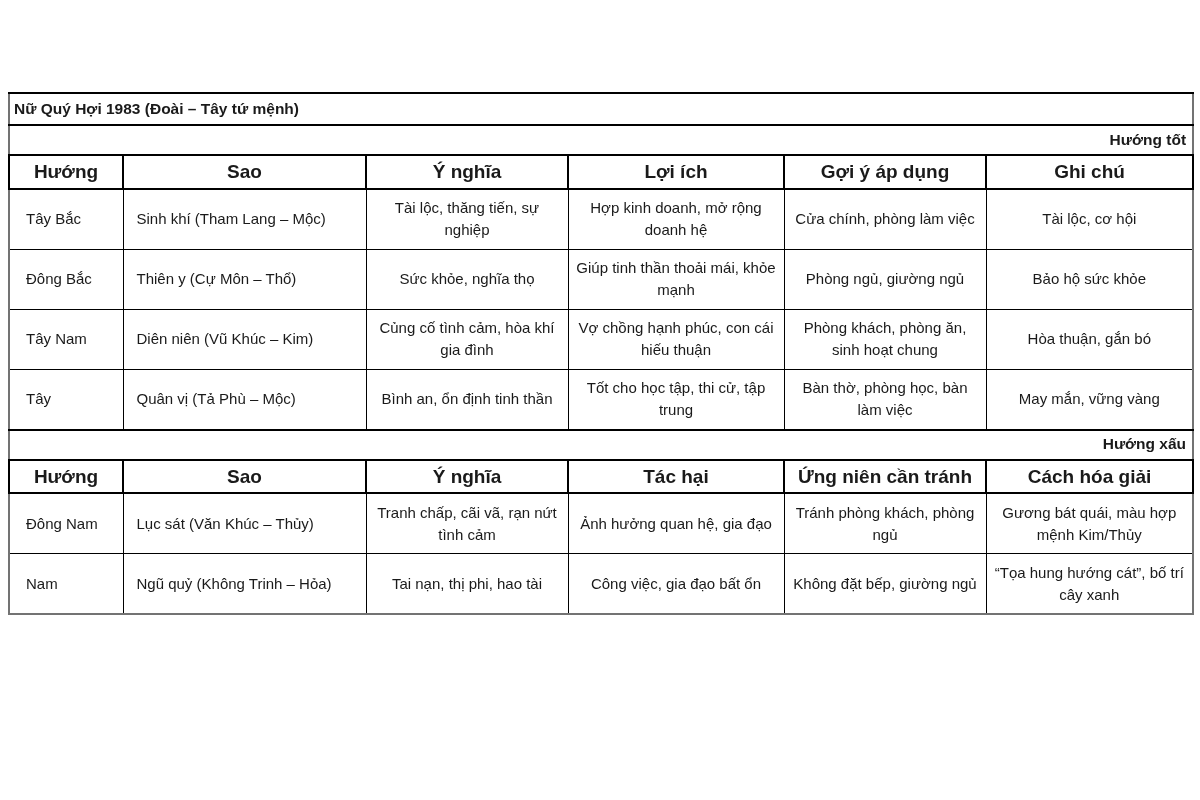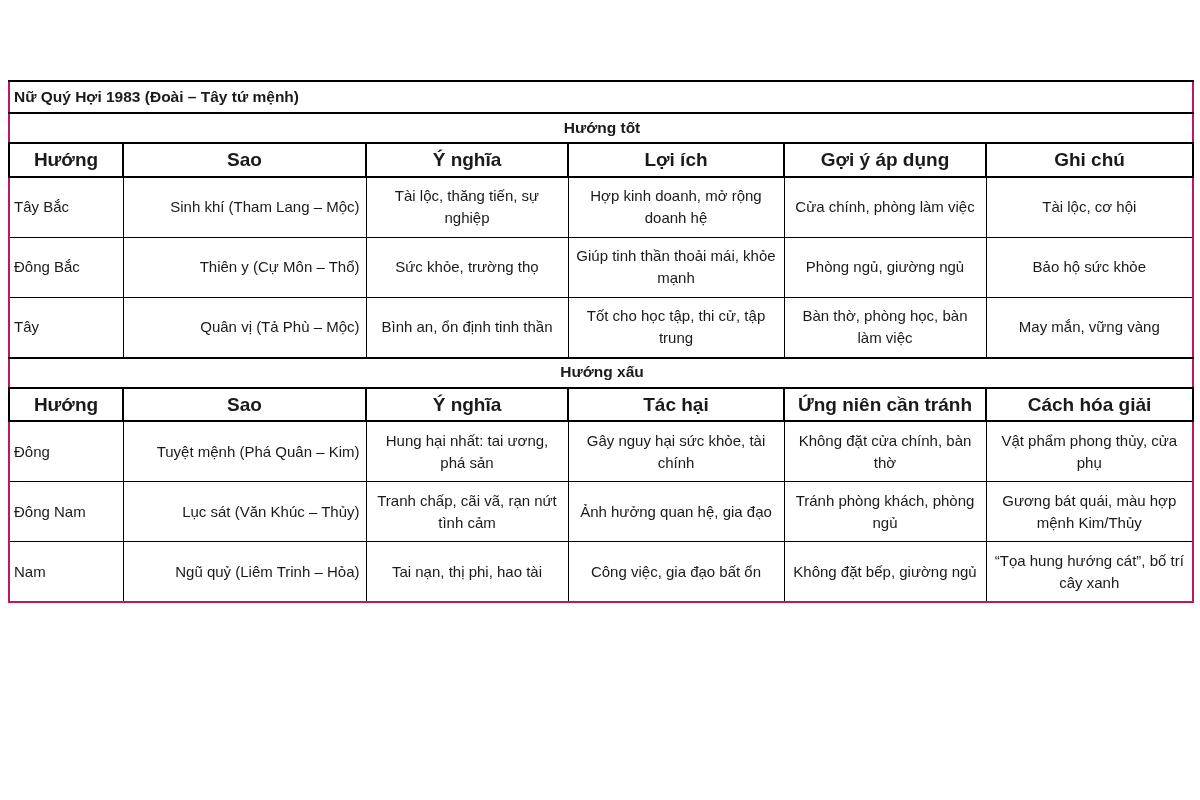"Nữ Quý Hợi 1983 (Đoài" table.fs-table { border: 2px solid #be185d -> 2px solid #737373; top: 80px -> 92px }
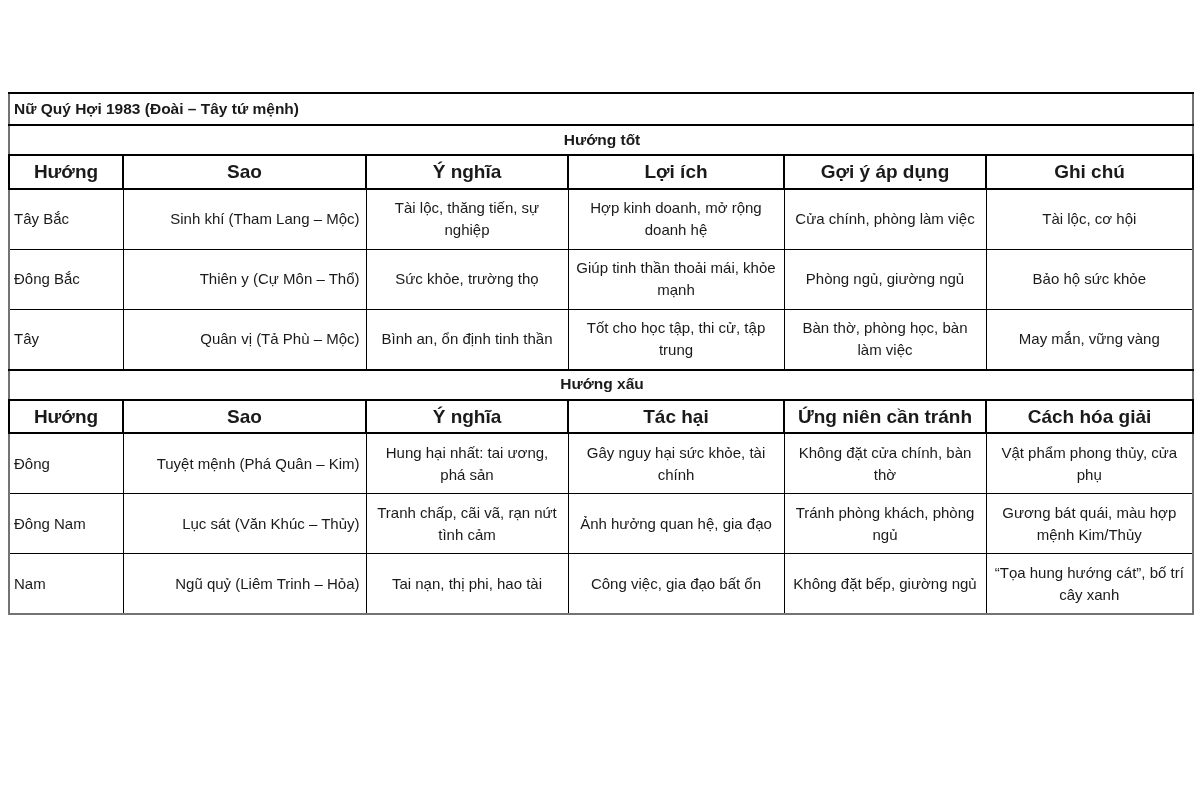"Hướng tốt" tr.section-row td { text-align: center -> right }
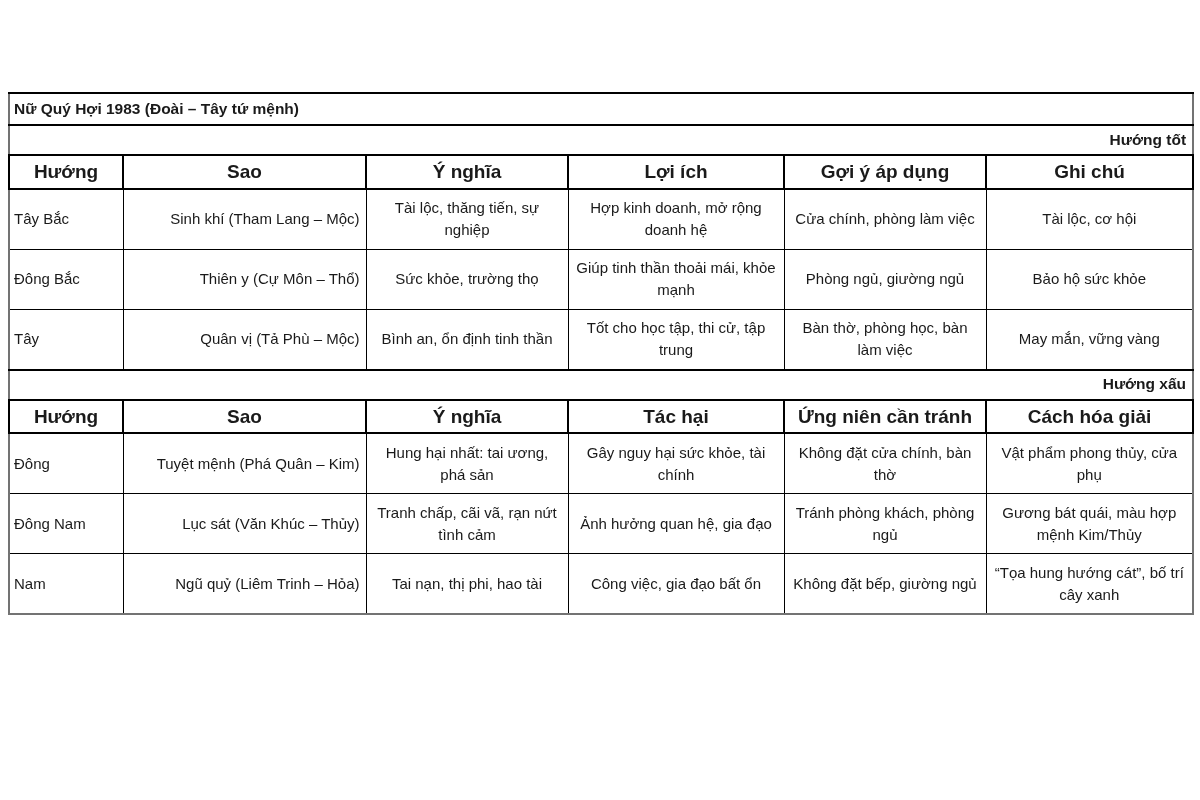"Tây Bắc" td.c-dir { padding-left: 4px -> 16px }
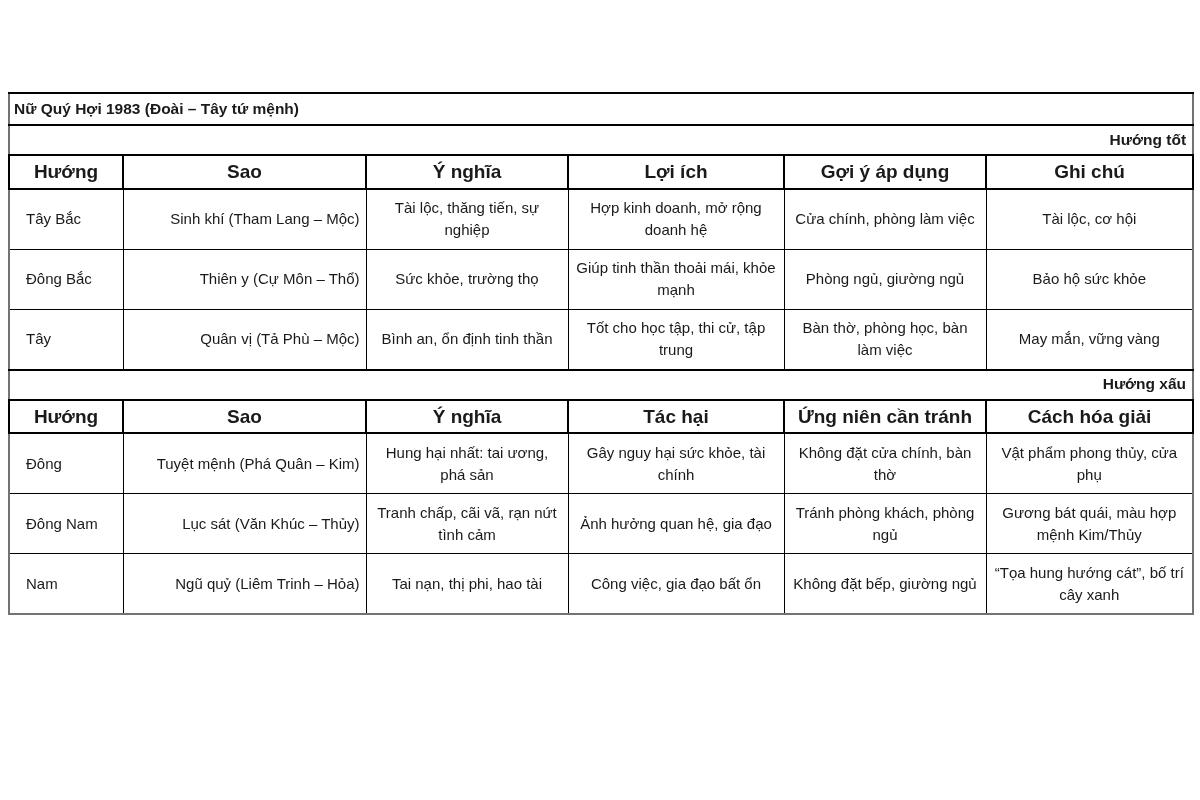"Sinh khí (Tham Lang –" td.c-sao { padding-left: 23px -> 13px; text-align: right -> left }
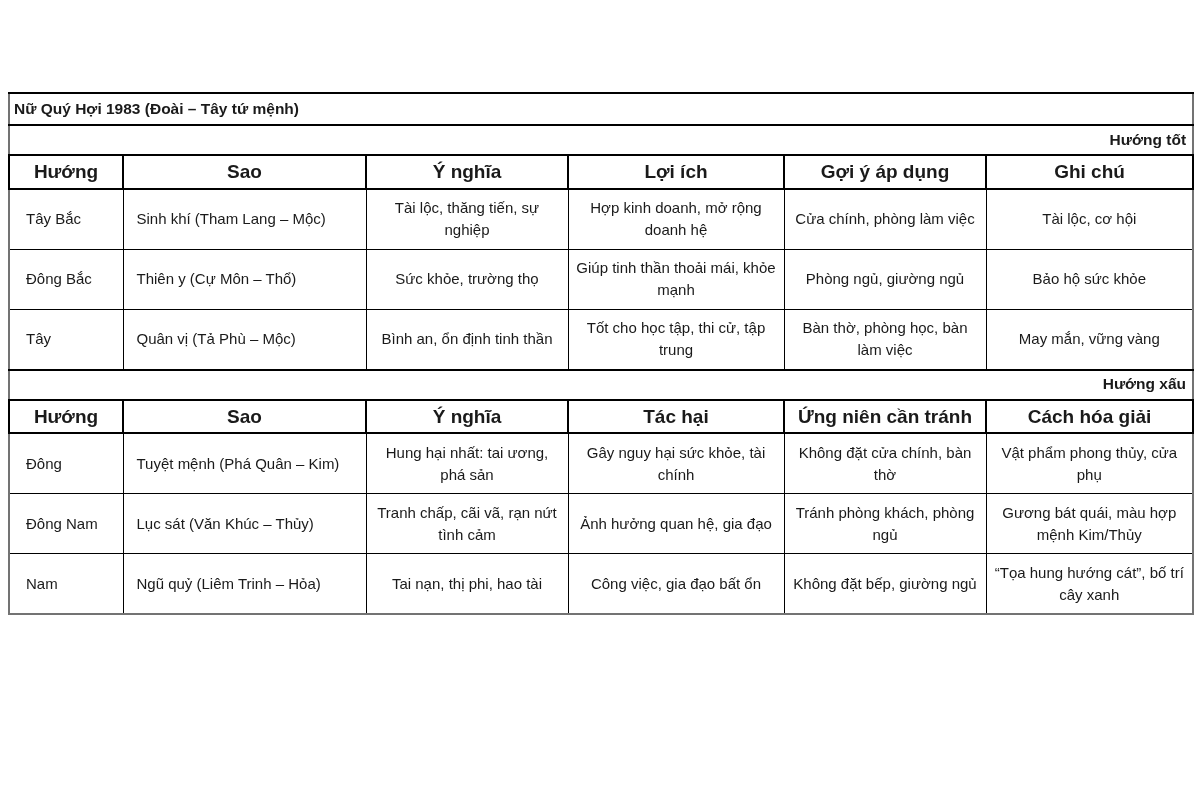"Sức khỏe, trường thọ" td.c-mid { text: trường -> nghĩa }
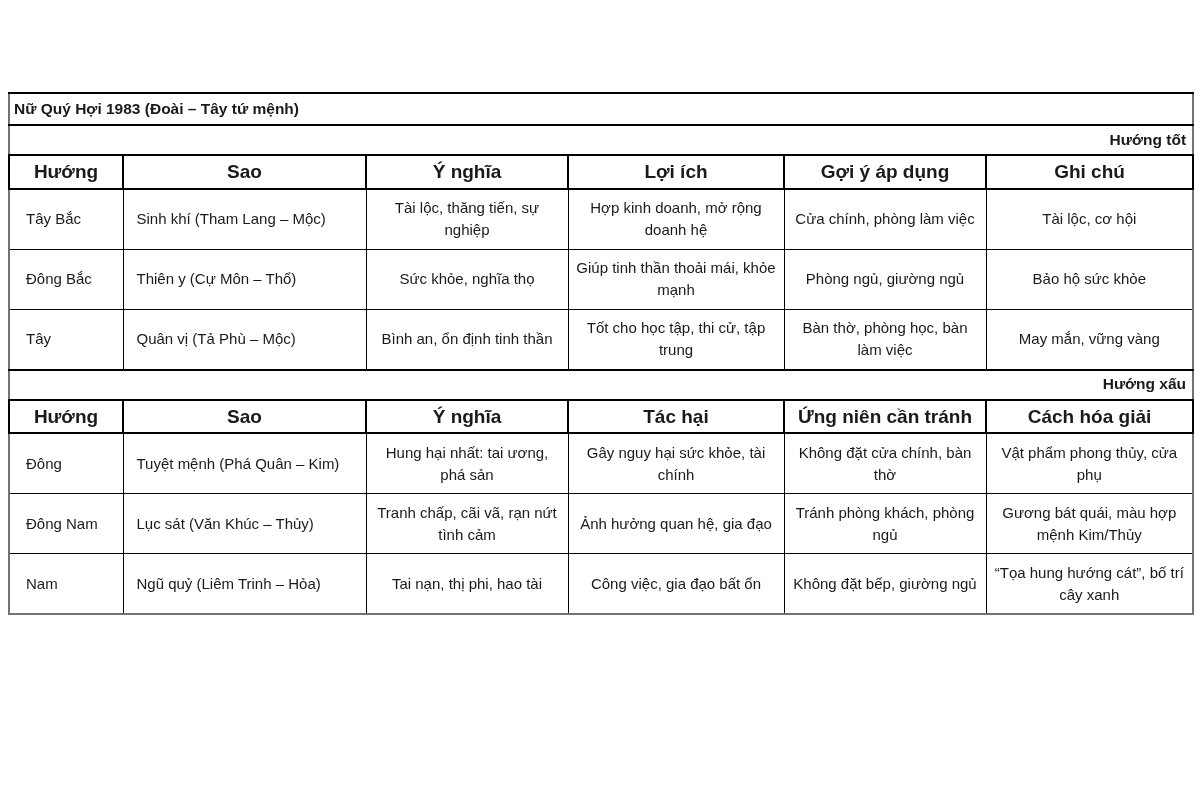"Tây Nam" tr.data-row { html: none -> <tr> <td>Tây Nam</td> <td>Diên niên (Vũ Khúc – Kim)</td> <td>Củng cố tình cảm, hòa khí gia đình</td> <td>Vợ chồng hạnh phúc, con cái hiếu thuận</td> <td>Phòng khách, phòng ăn, sinh hoạt chung</td> <td>Hòa thuận, gắn bó</td> </tr> }
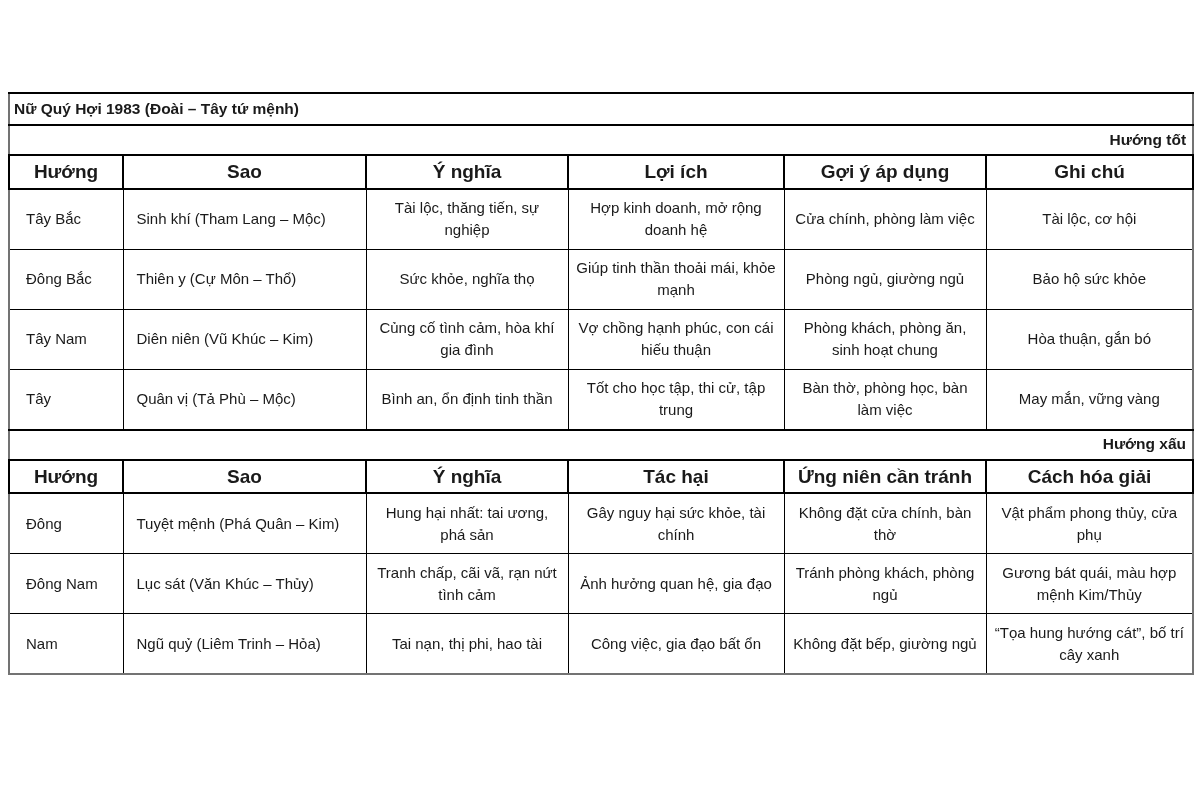"Đông" tr.data-row { html: <tr> <td>Đông</td> <td>Tuyệt mệnh (Phá Quân – Kim)</td> <td>Hung hại nhất: tai ương, phá sản</td> <td>Gây nguy hại sức khỏe, tài chính</td> <td>Không đặt cửa chính, bàn thờ</td> <td>Vật phẩm phong thủy, cửa phụ</td> </tr> -> none }
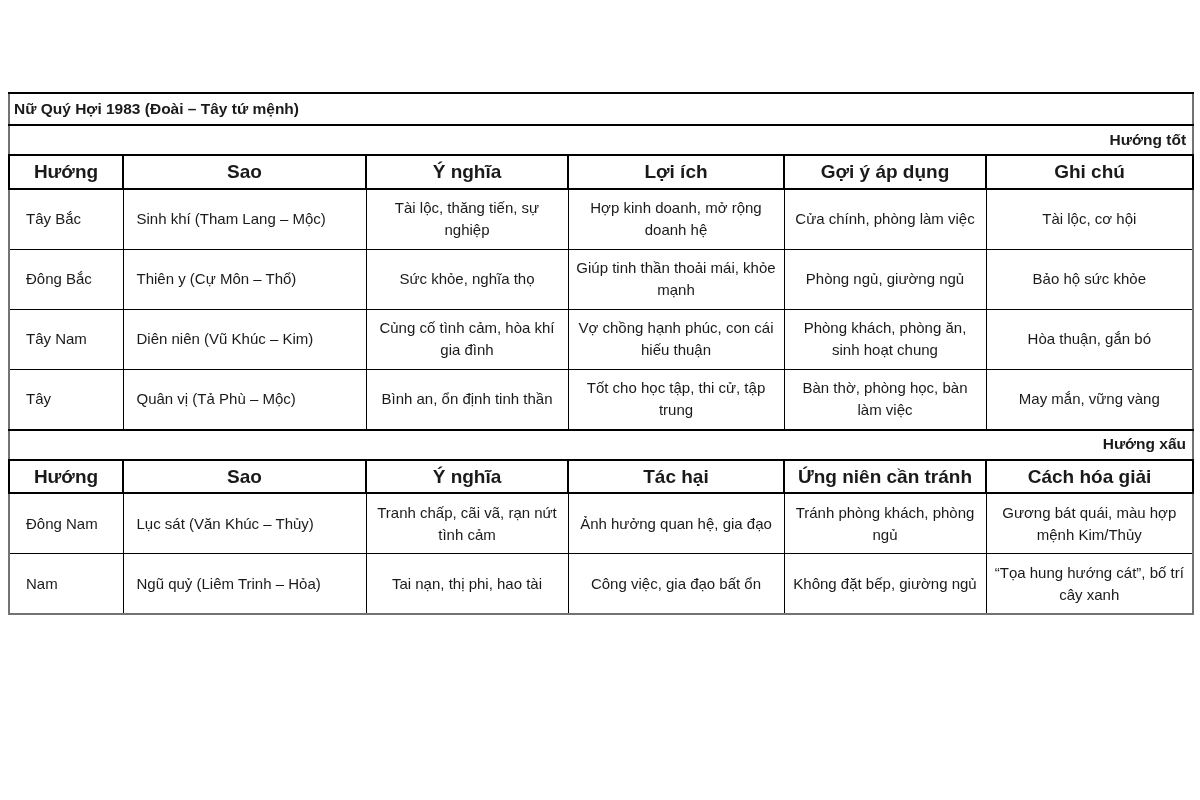"Ngũ quỷ (Liêm Trinh –" td.c-sao { text: Liêm -> Không }
